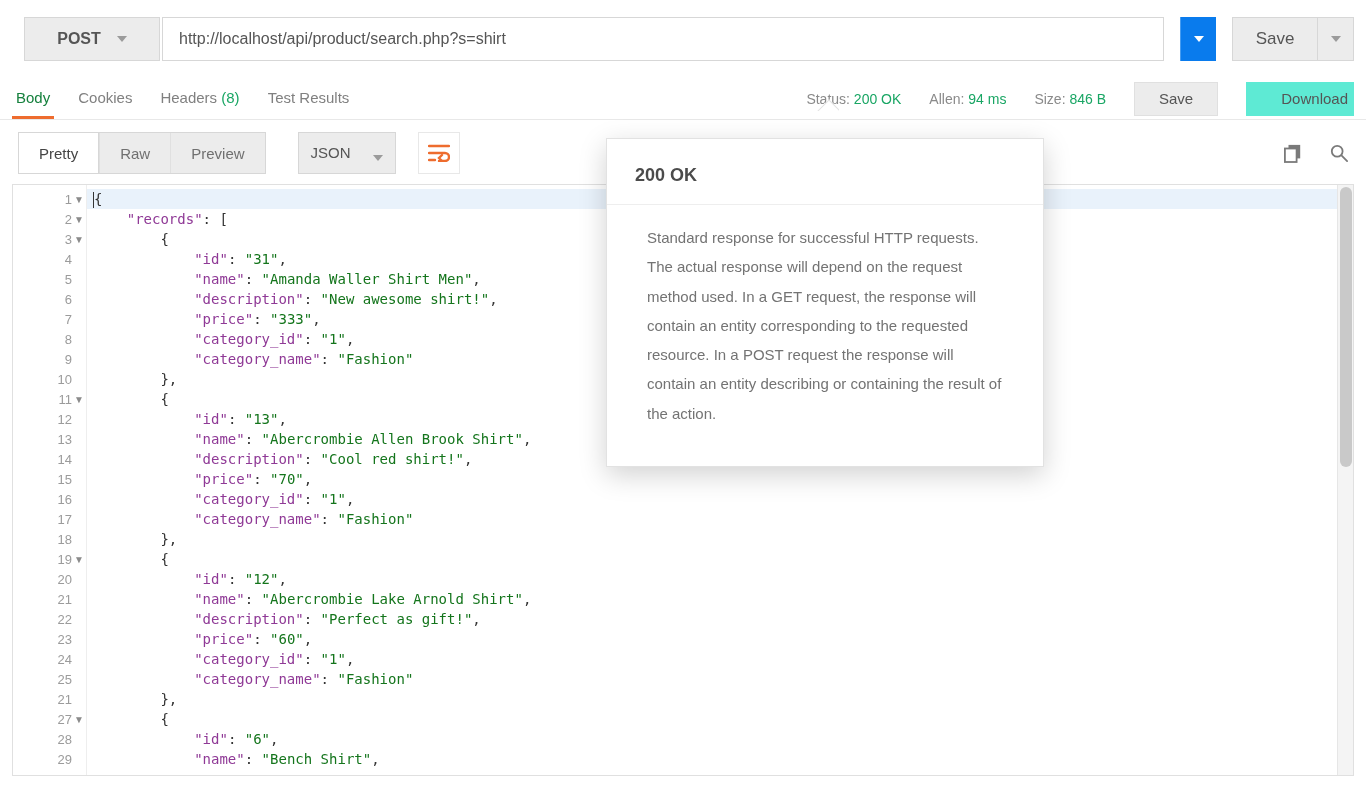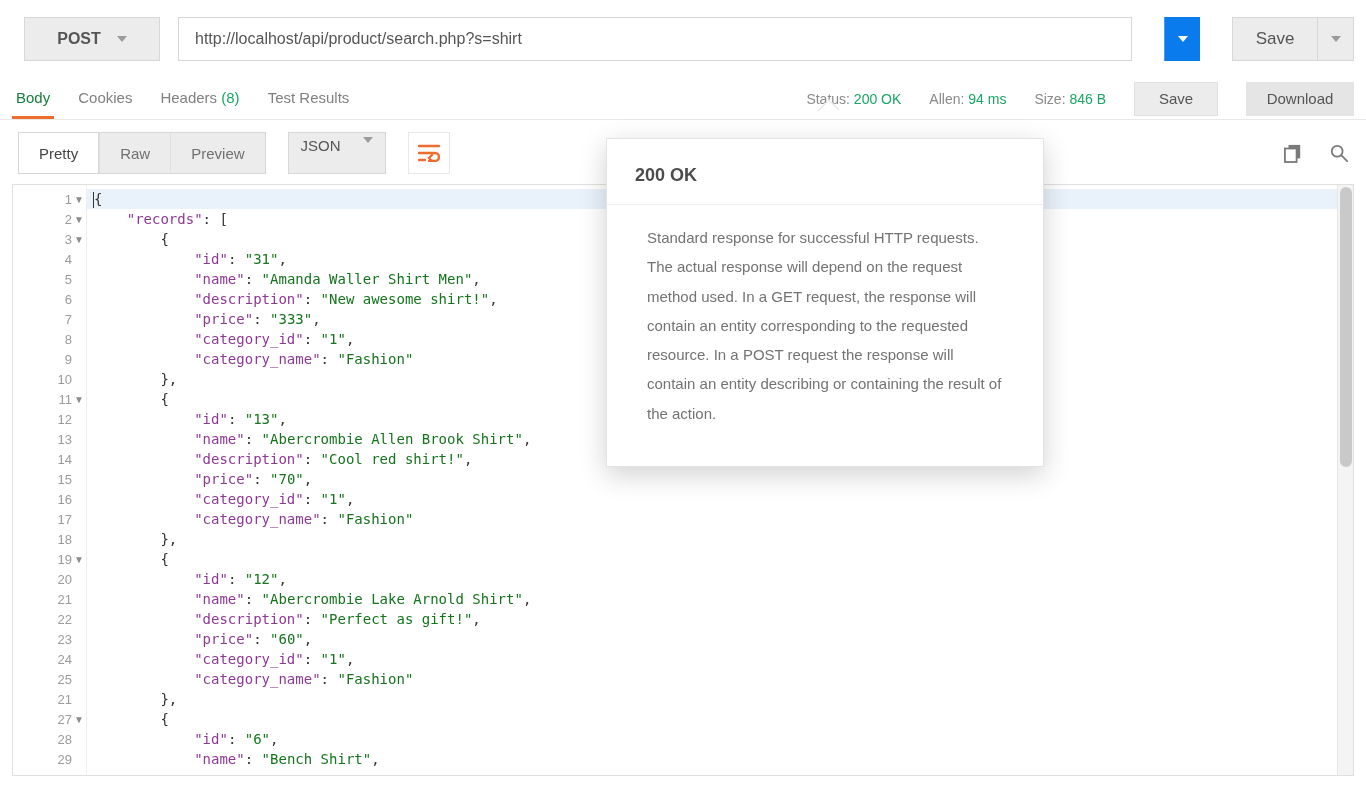"POST" .top { gap: 18px -> 2px }
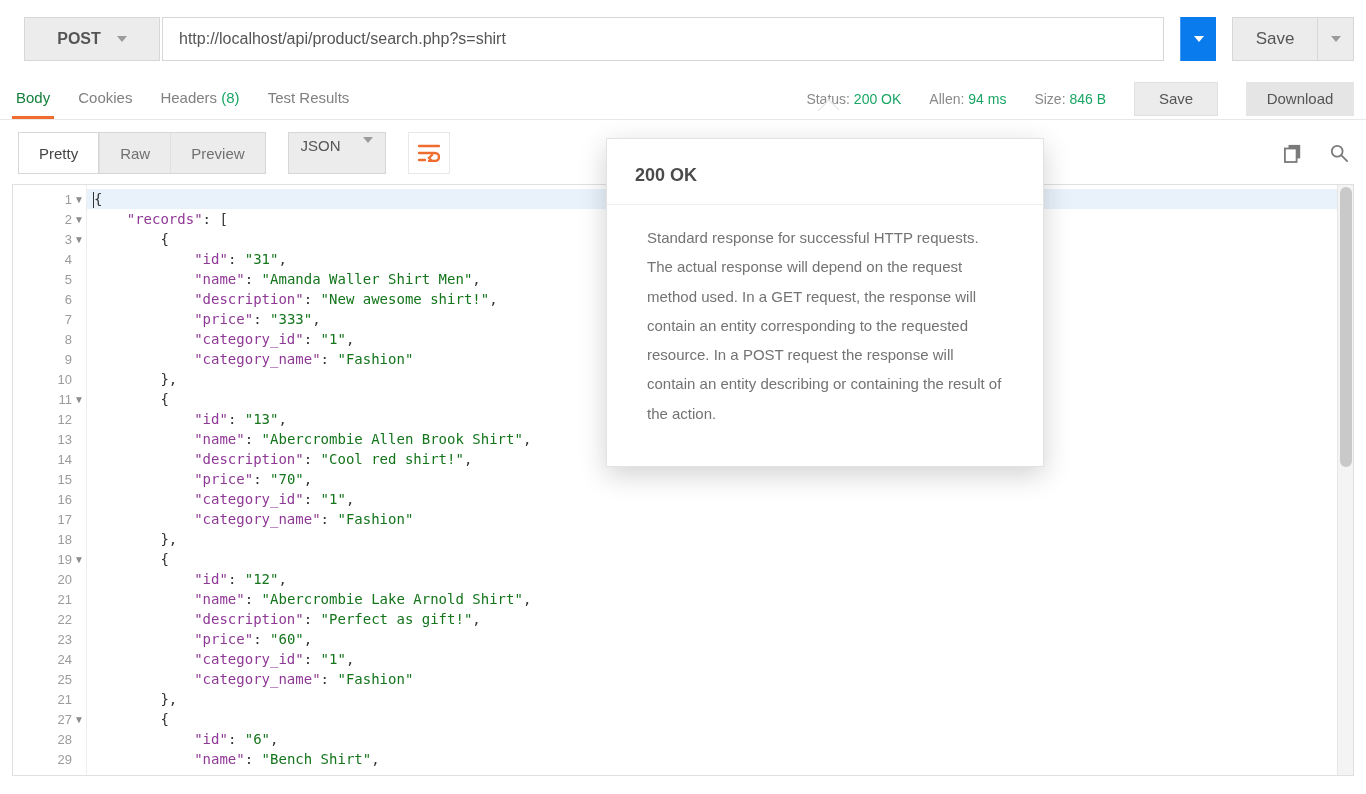"Download" .dl { background: #e5e5e5 -> #5eead4; text-align: none -> right }
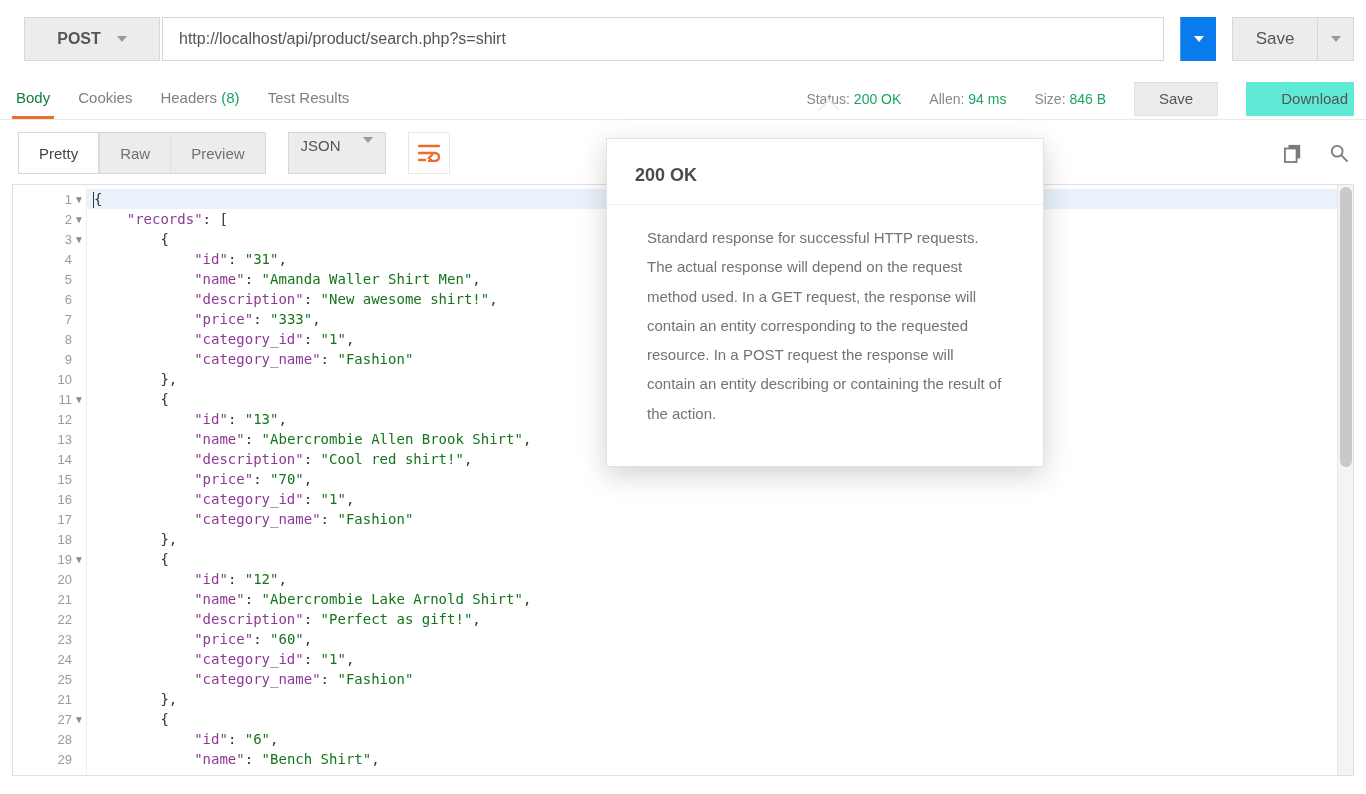"JSON" .format { align-items: flex-start -> flex-end; margin-left: 14px -> 24px; padding: 4px 12px -> 12px 12px }
